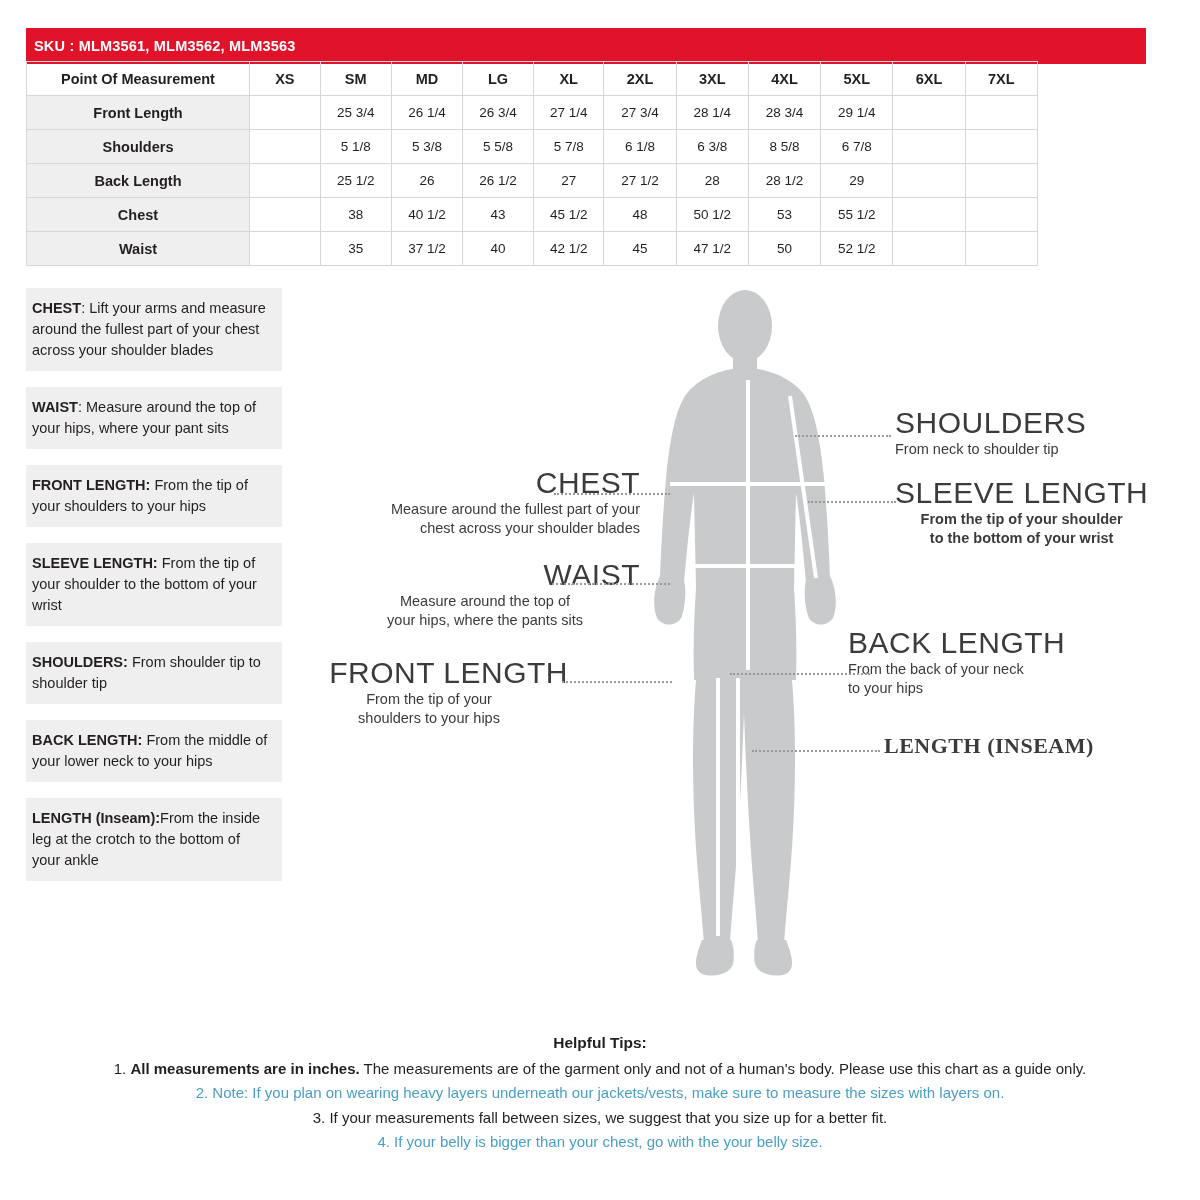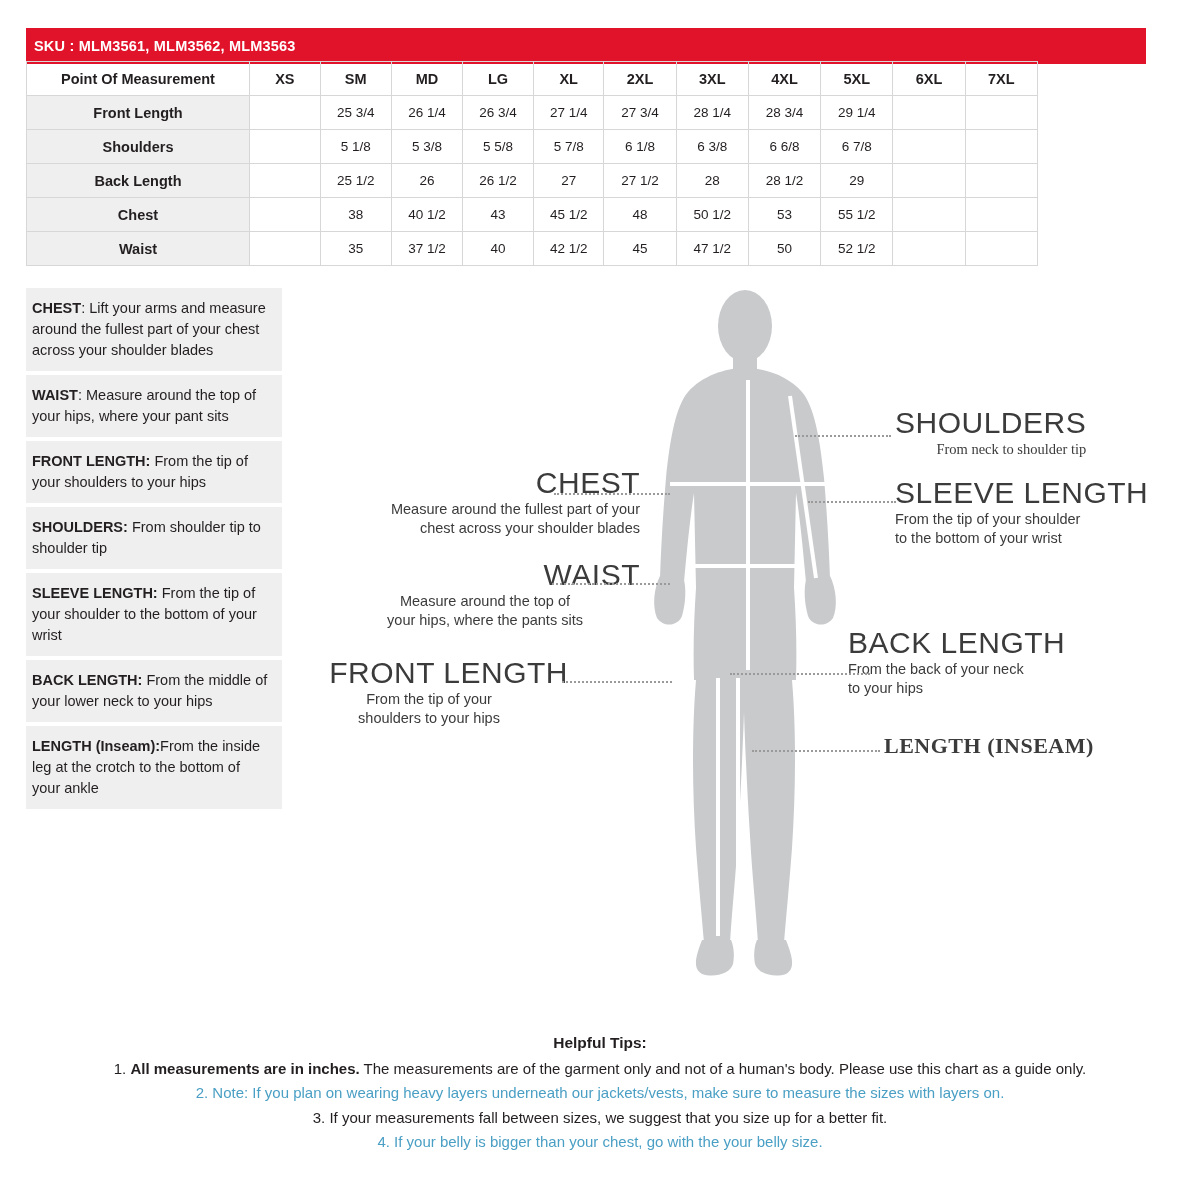"6 6/8" td { text: 6 6/8 -> 8 5/8 }
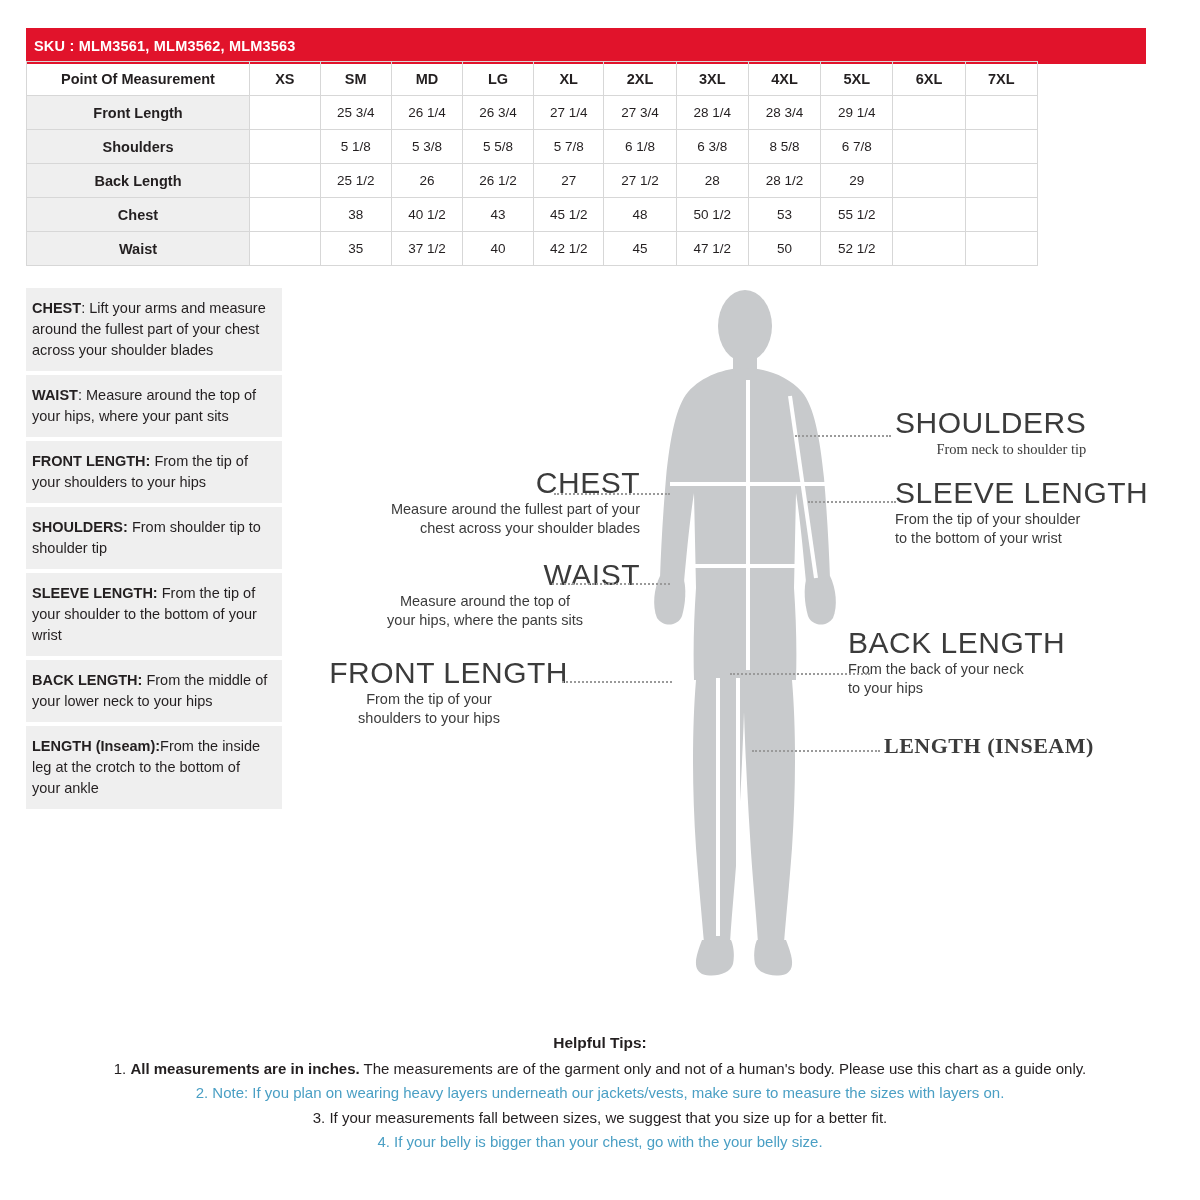"CHEST: Lift your arms and" .def-box { margin-bottom: 4px -> 16px }
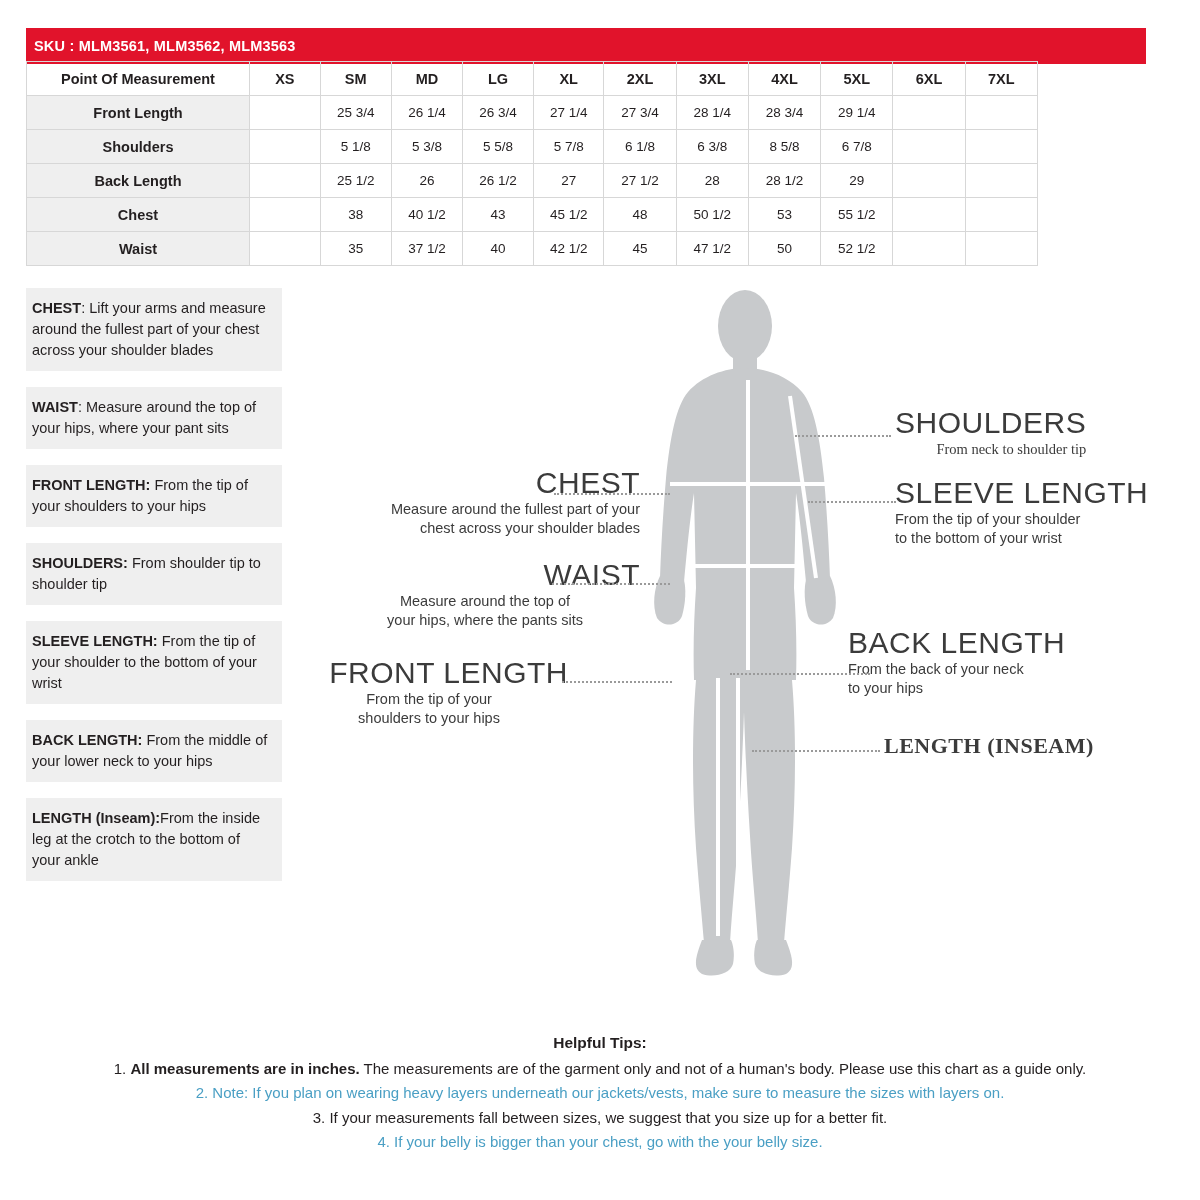"From neck to shoulder tip" div.sub { font-family: Liberation Serif, serif -> none; text-align: right -> left }
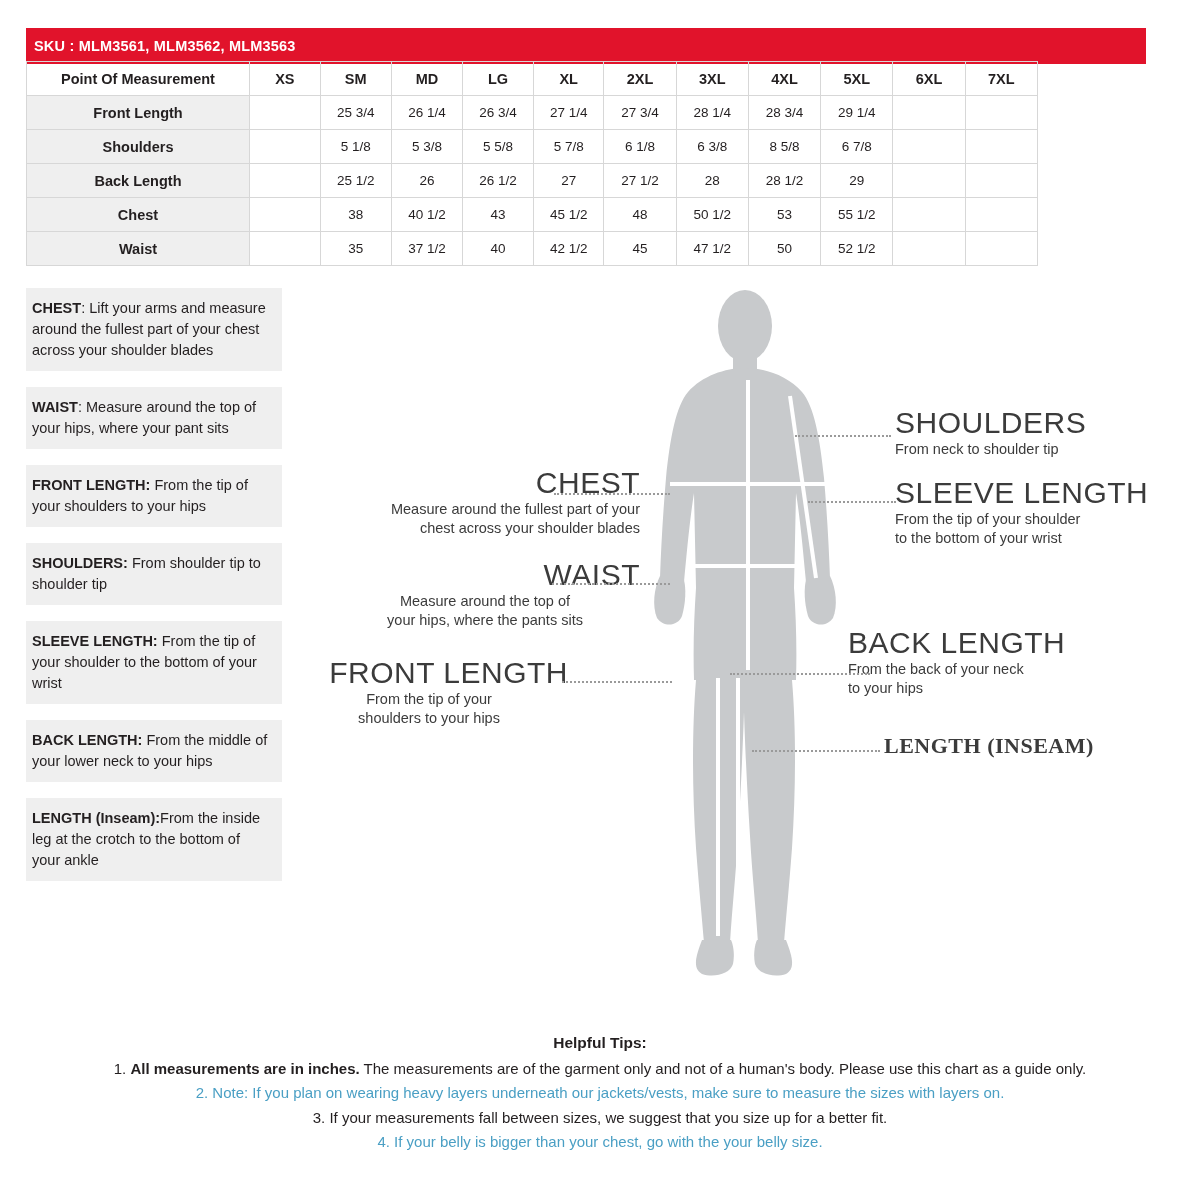"From the tip of your shoulder" div.sub { font-weight: none -> bold; text-align: none -> center }
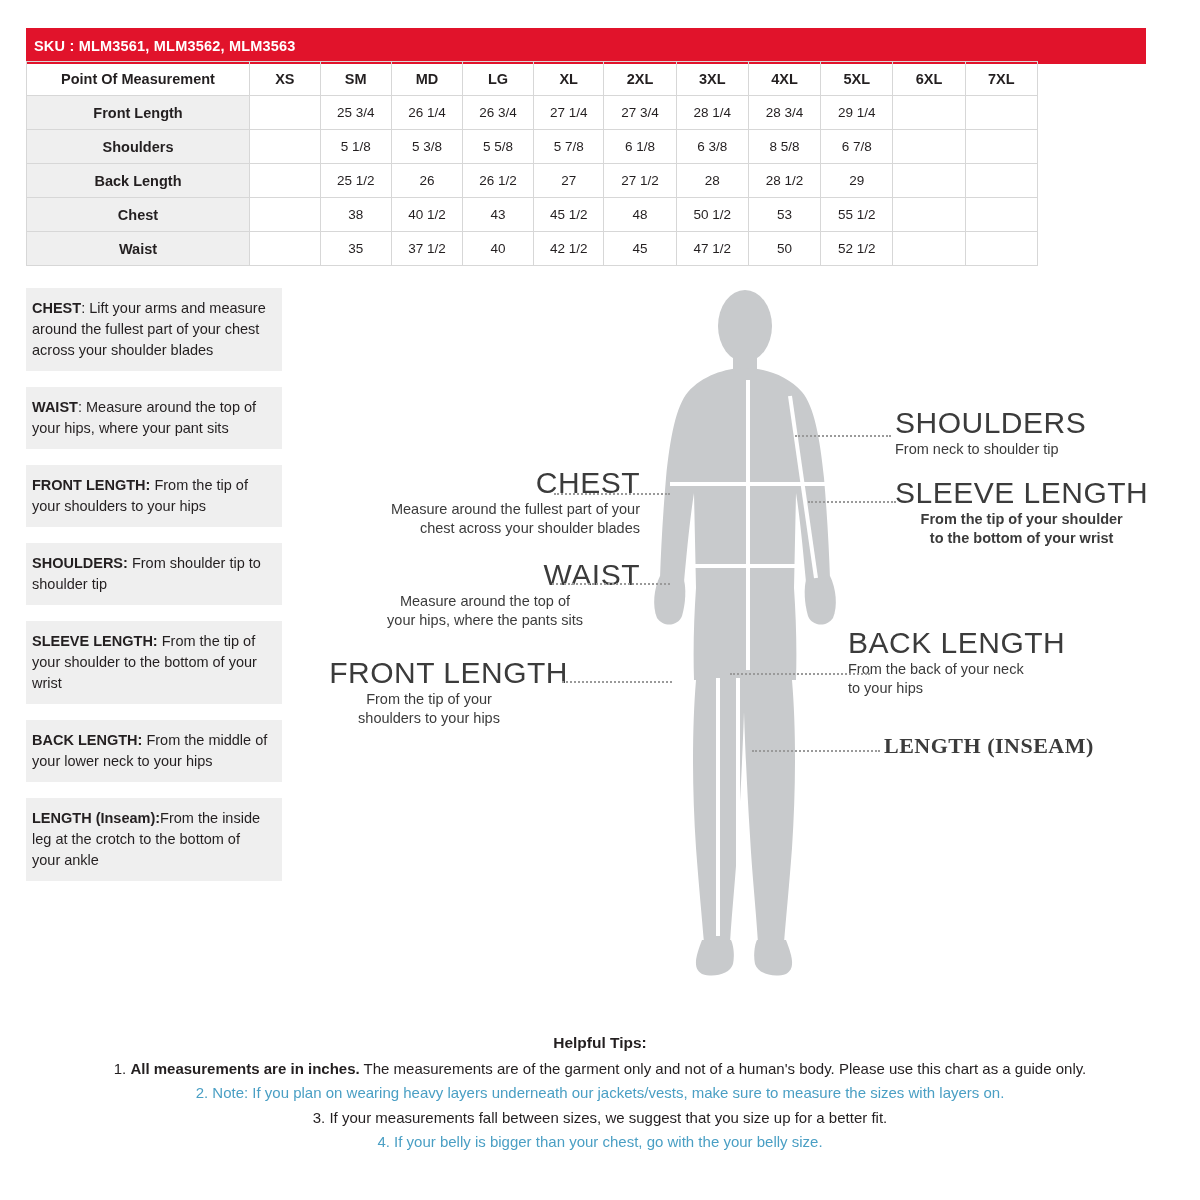"SHOULDERS: From shoulder tip to" div.def-box { order: before "SLEEVE LENGTH: From the tip" -> after "SLEEVE LENGTH: From the tip" }
